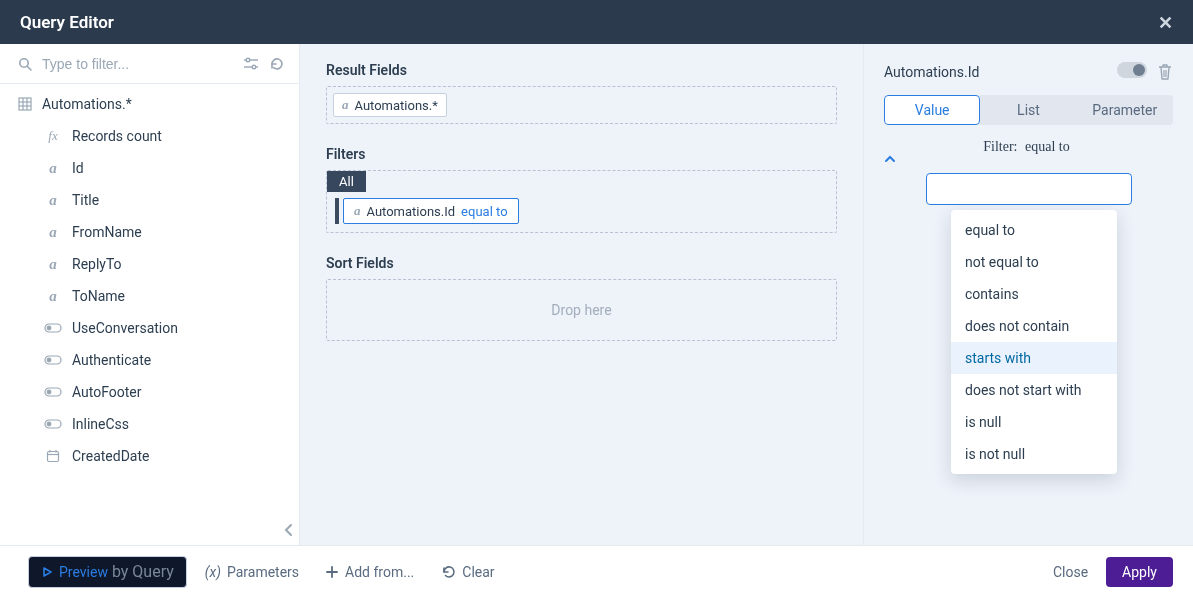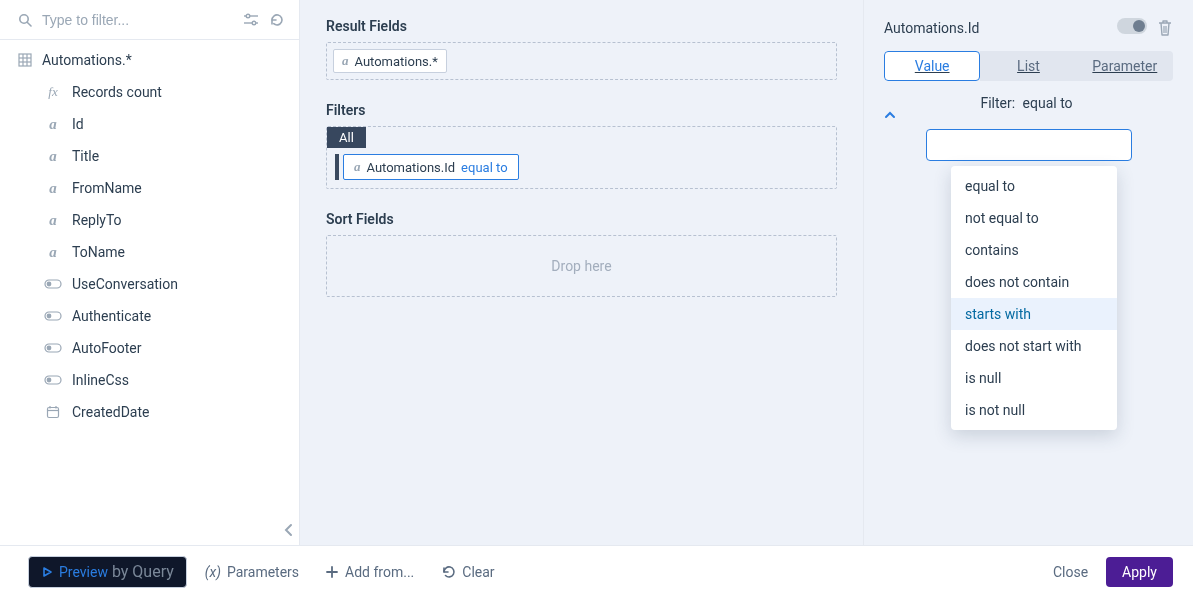"Query Editor" div.titlebar { html: none -> <div> <span>Query Editor</span> <span>✕</span> </div> }
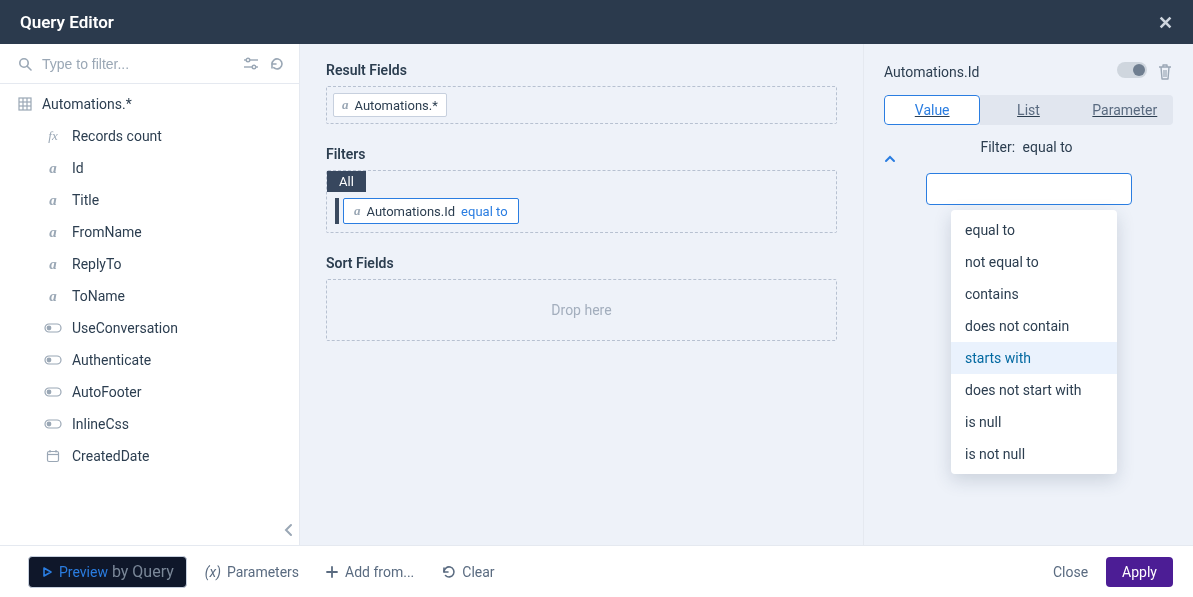"Value" .seg { text-decoration: underline -> none }
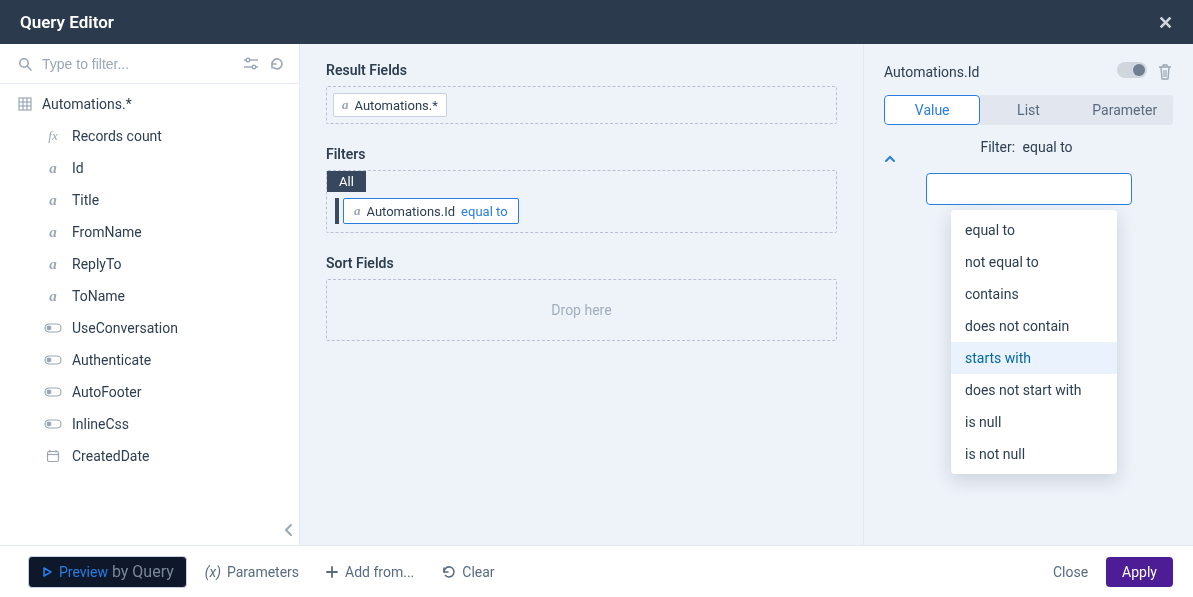"Filter: equal to" .filter-label-row { font-family: none -> Liberation Serif, serif }
